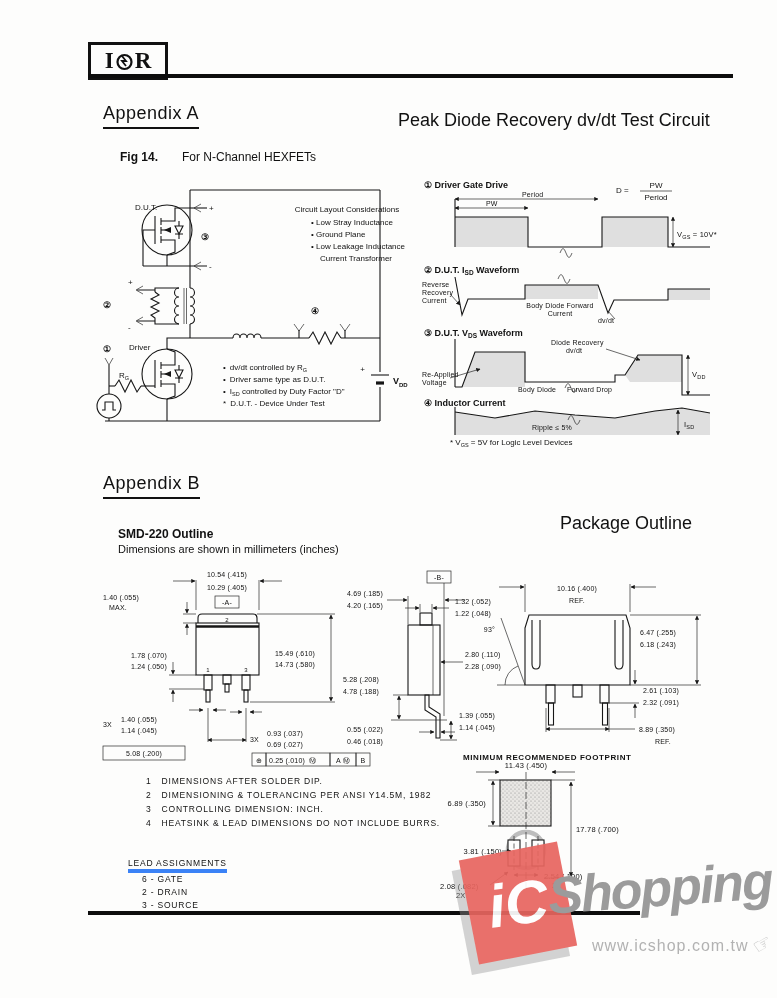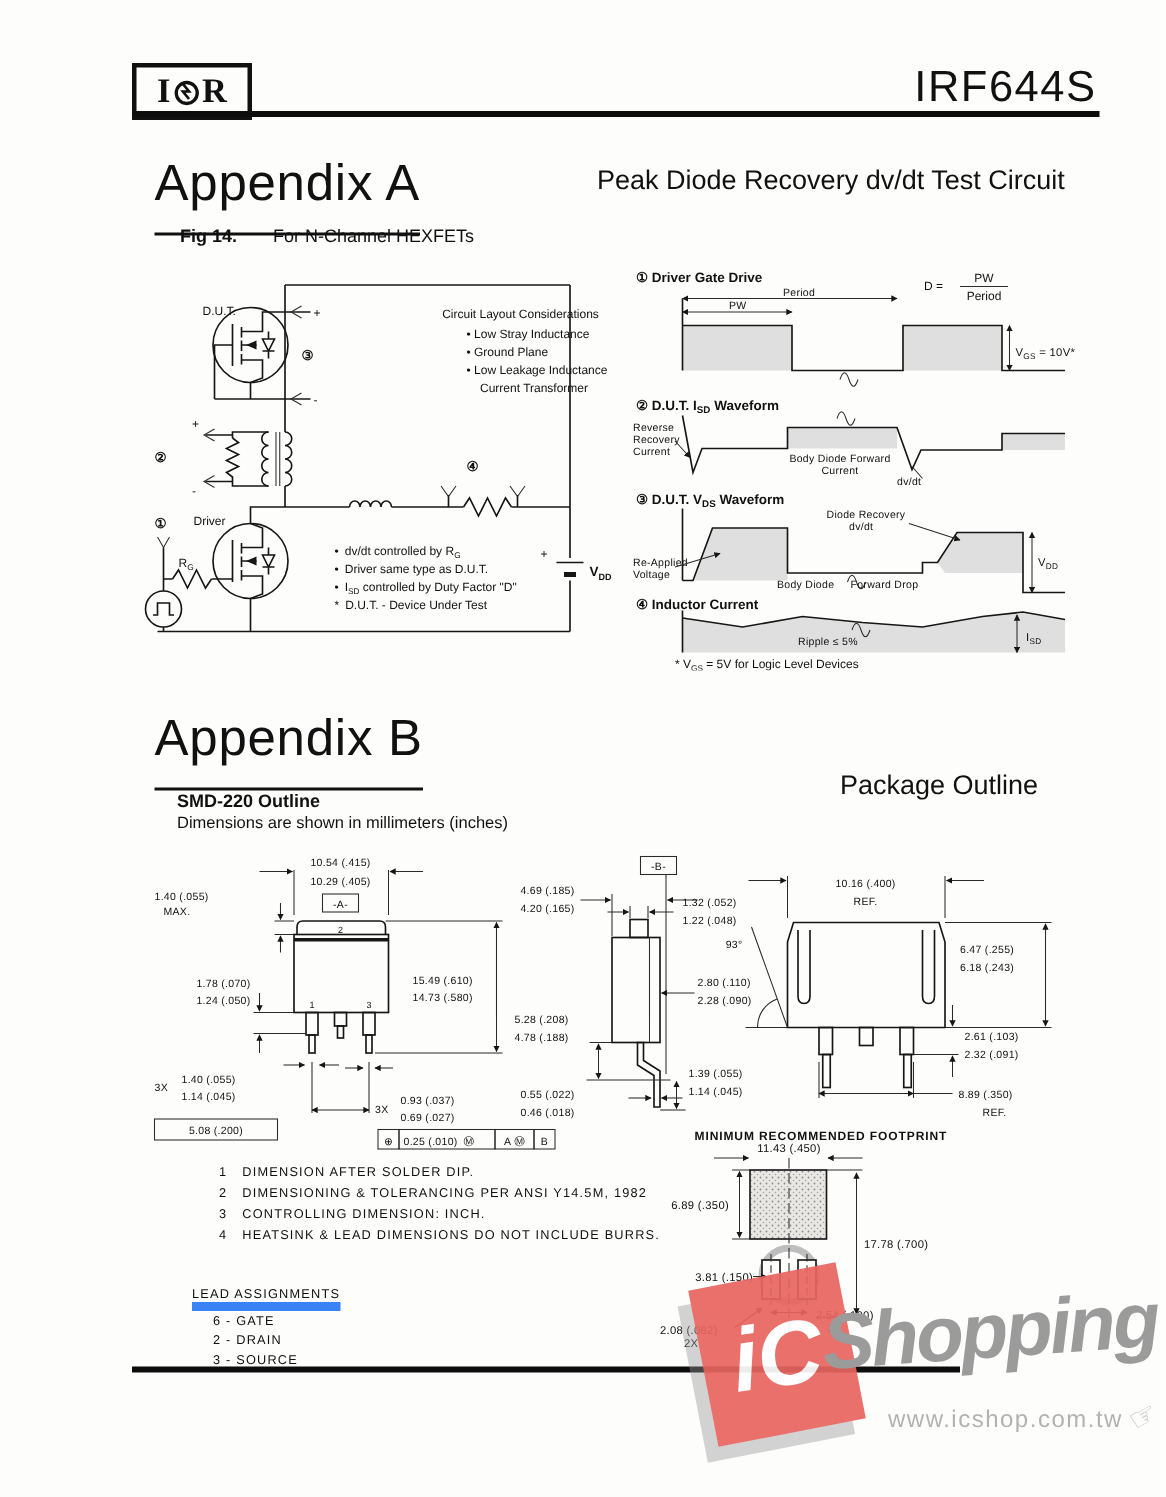"IRF644S" div.abs { html: <div>IRF644S</div> -> none }
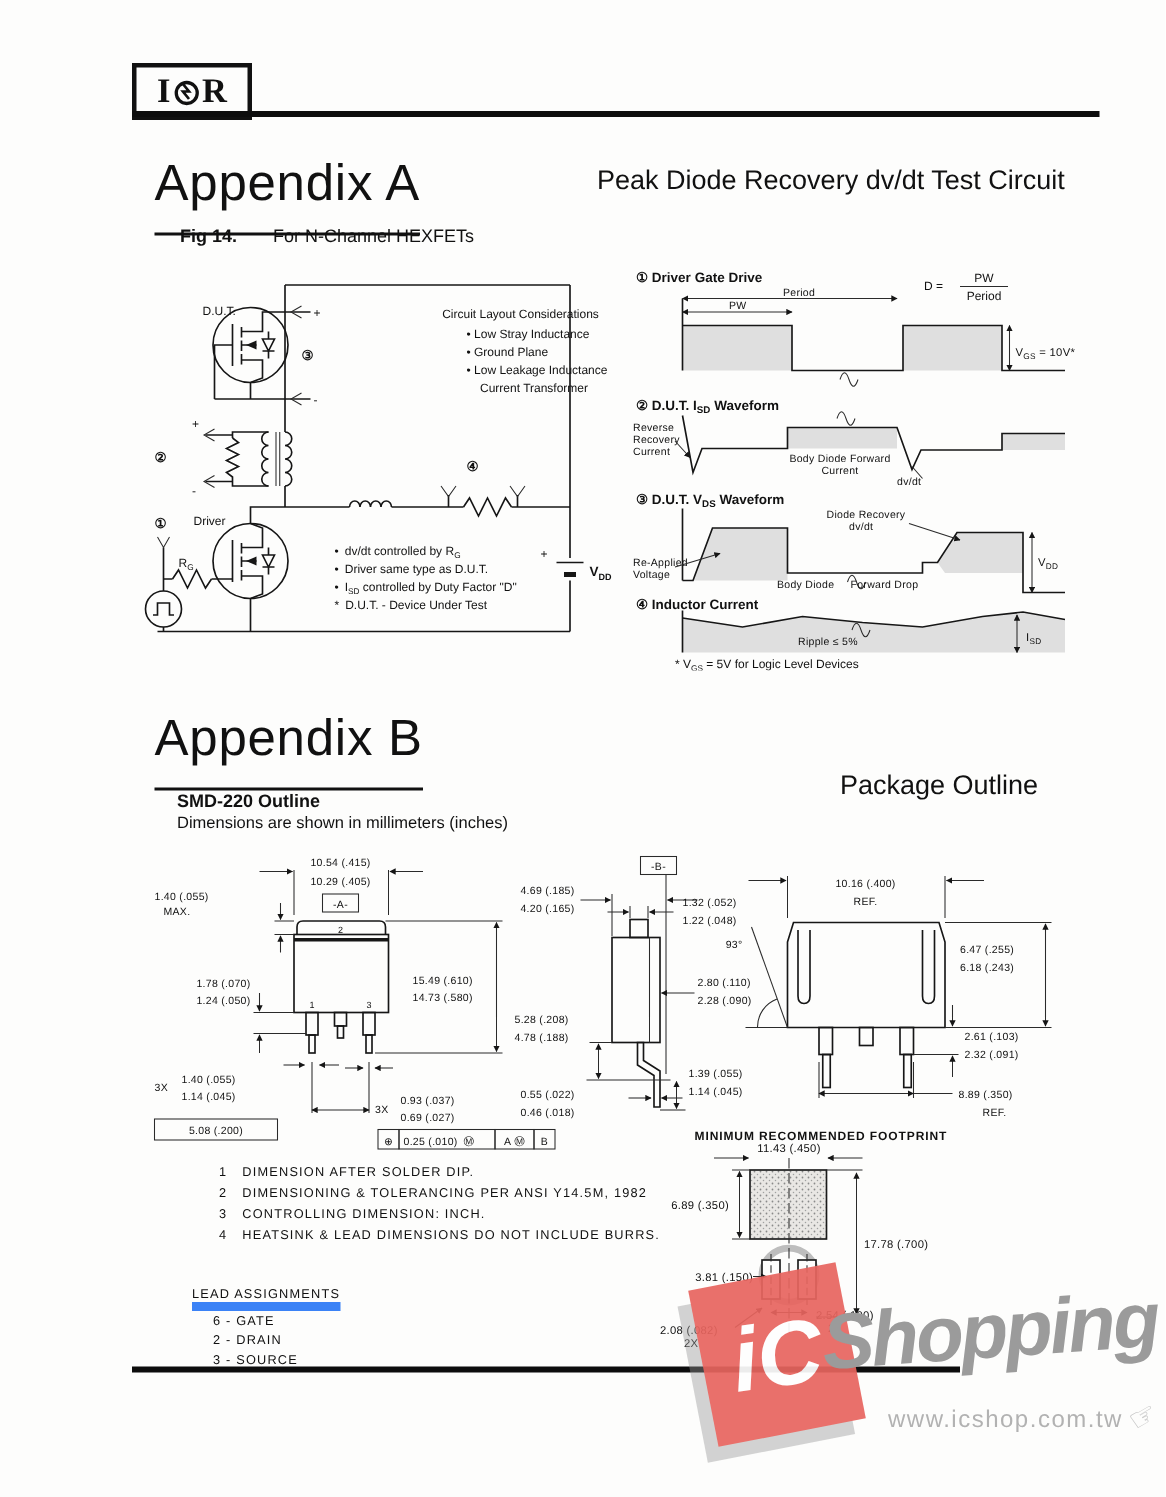"Appendix A" .apx-head { font-size: 34px -> 18px; padding-bottom: 13px -> 3px }
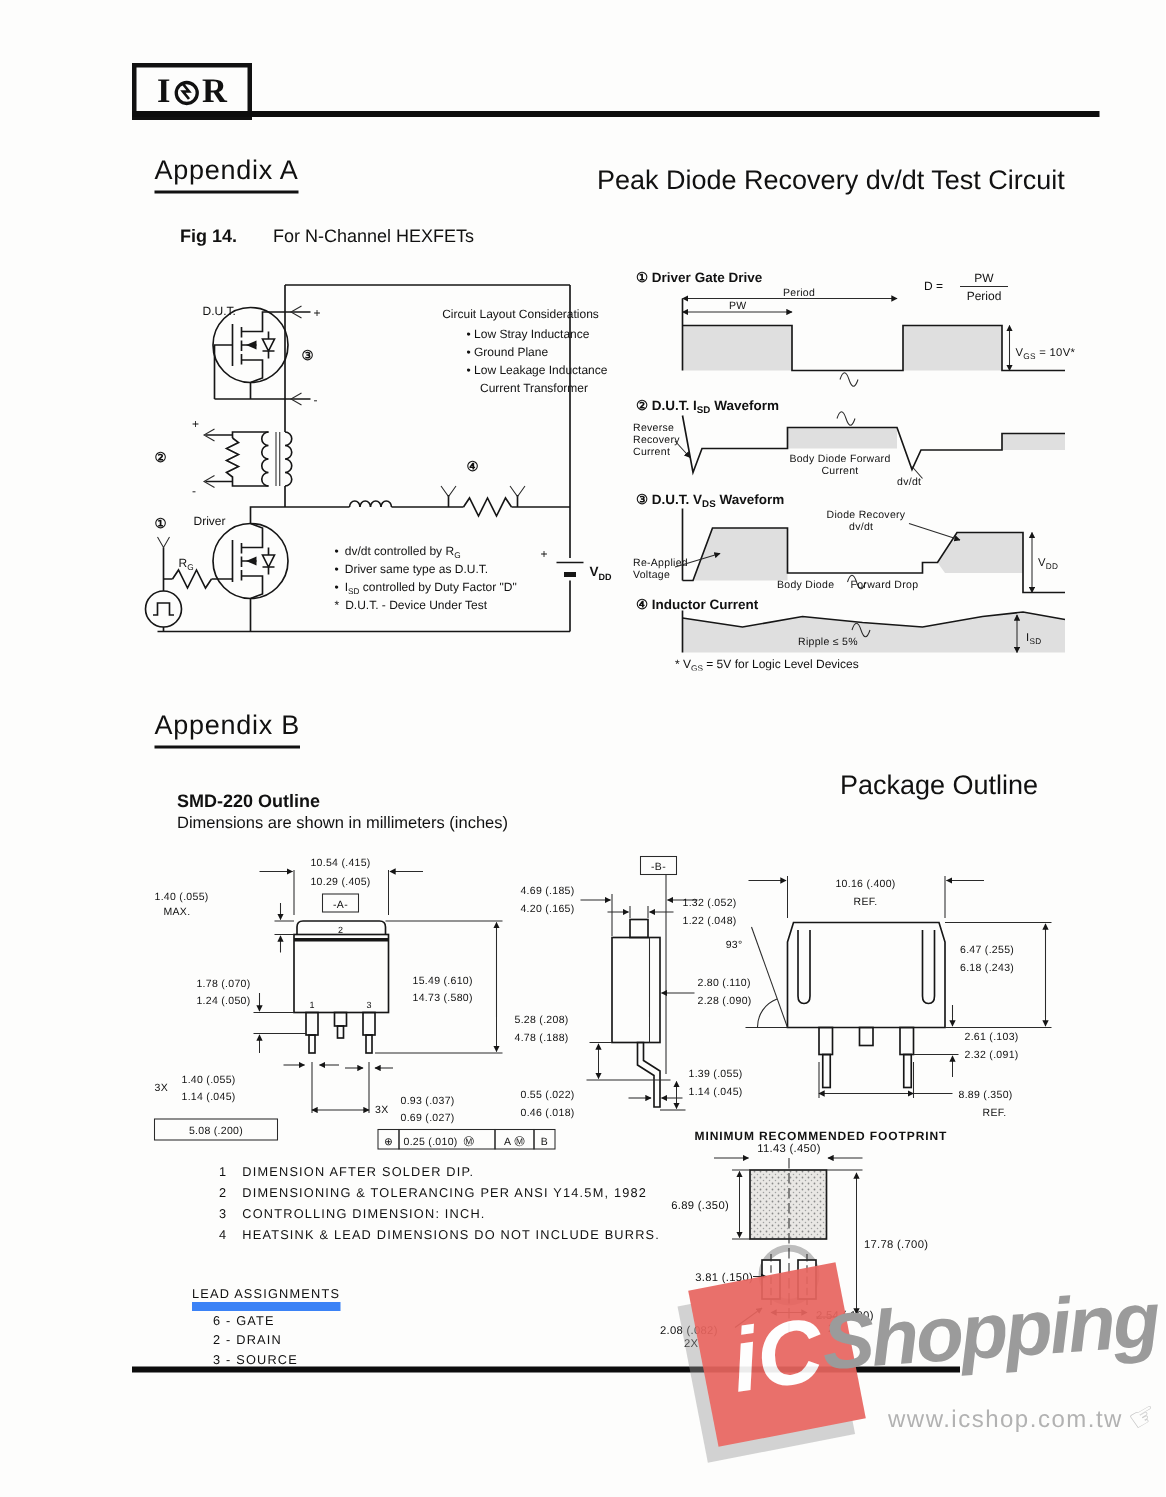"DIMENSION AFTER SOLDER DIP." span { text: DIMENSION -> DIMENSIONS }
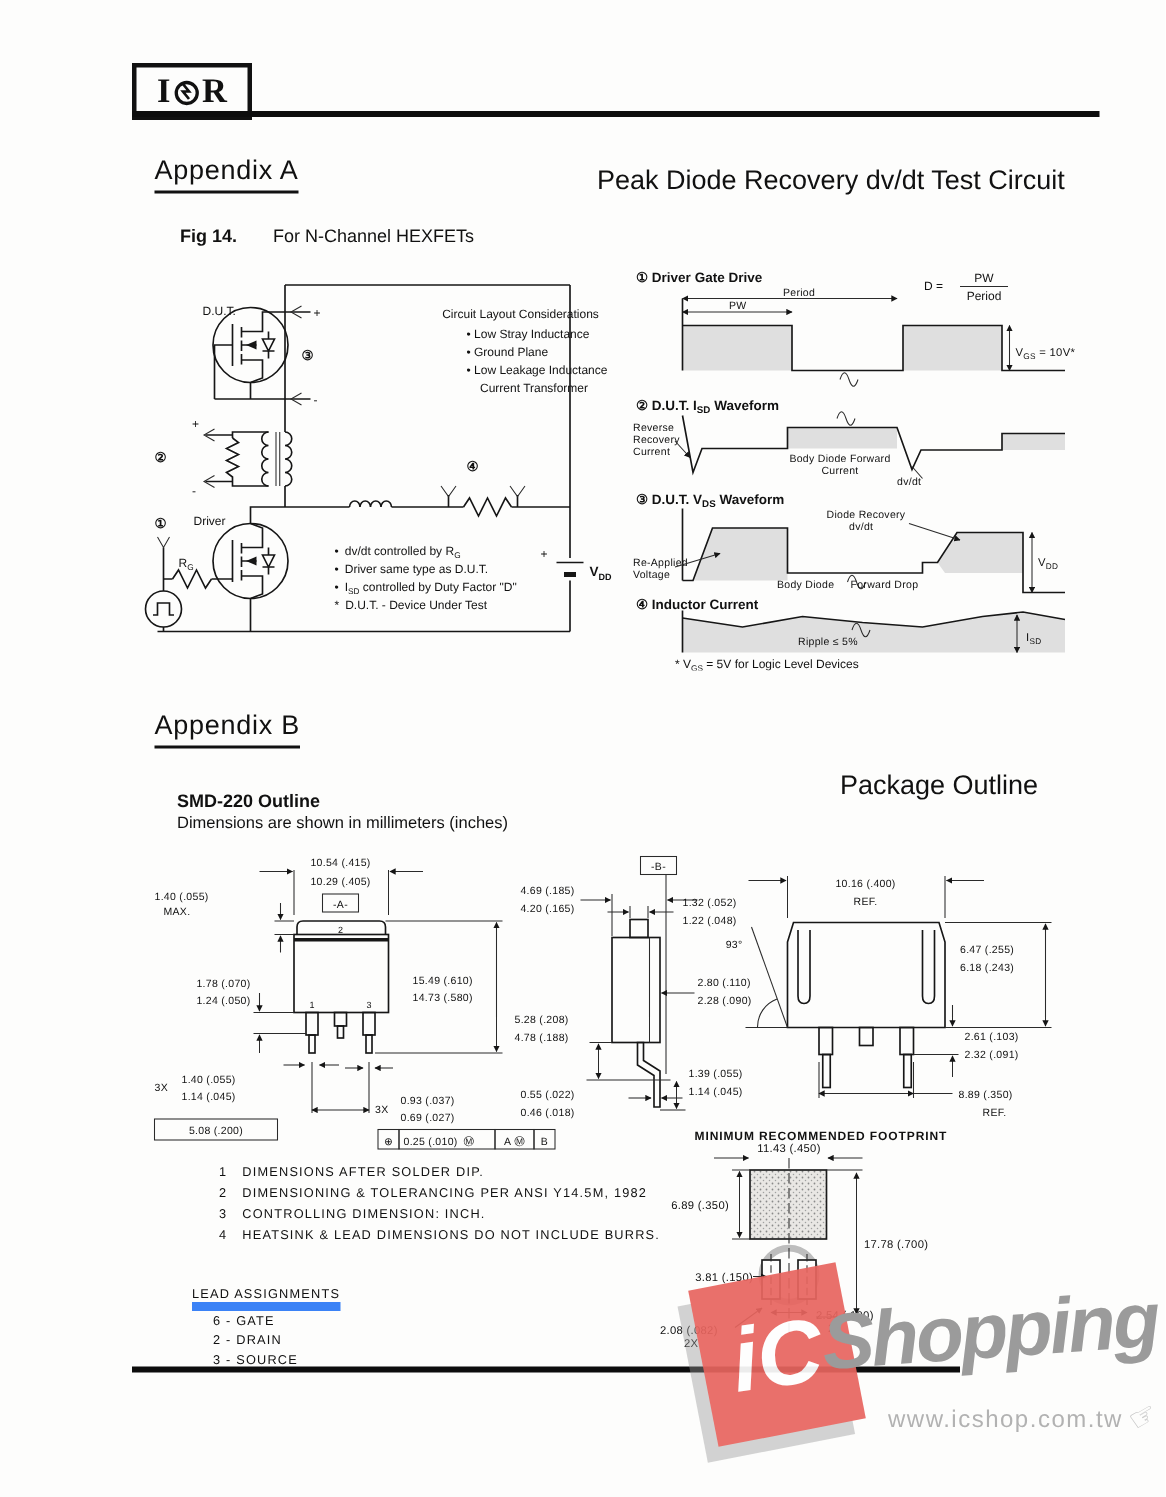"LEAD ASSIGNMENTS" .la-title { border-bottom: 6px solid #3b82f6 -> 4px solid #3b82f6 }
